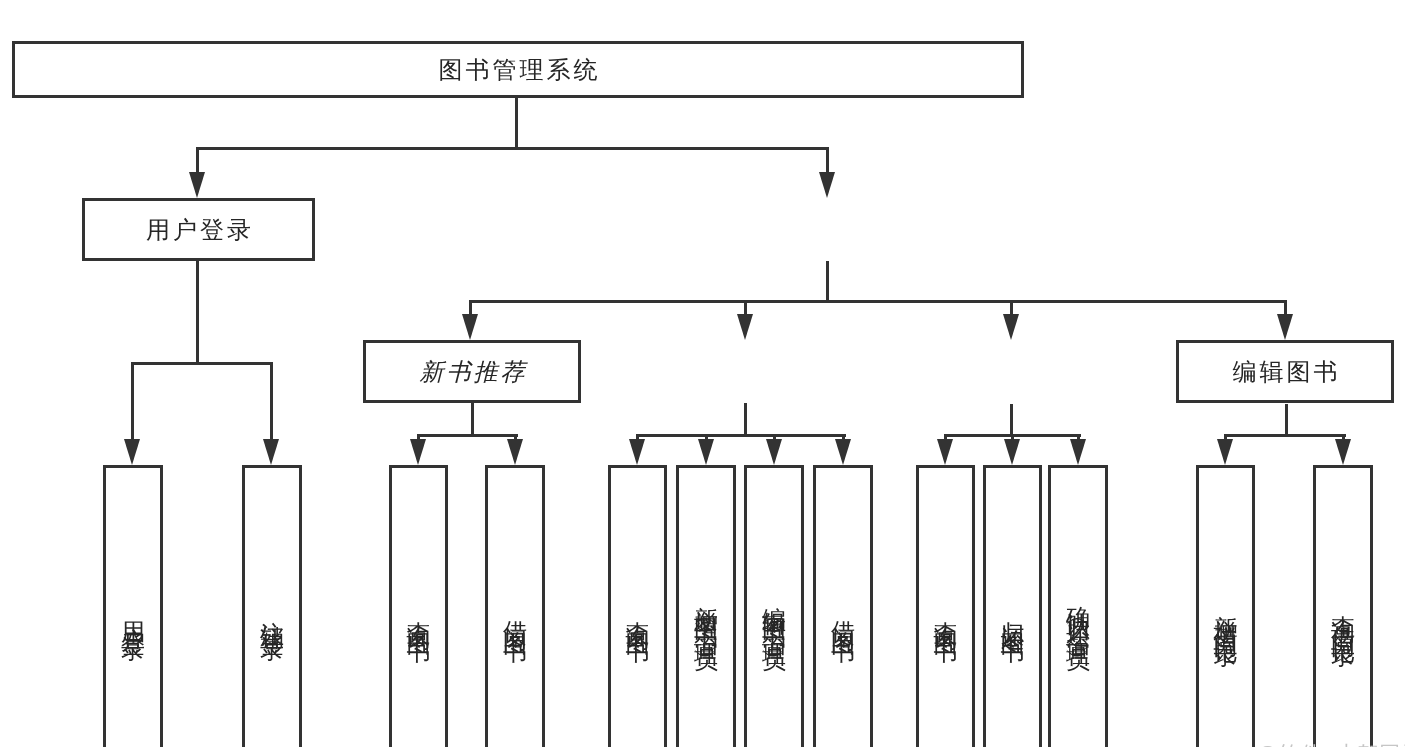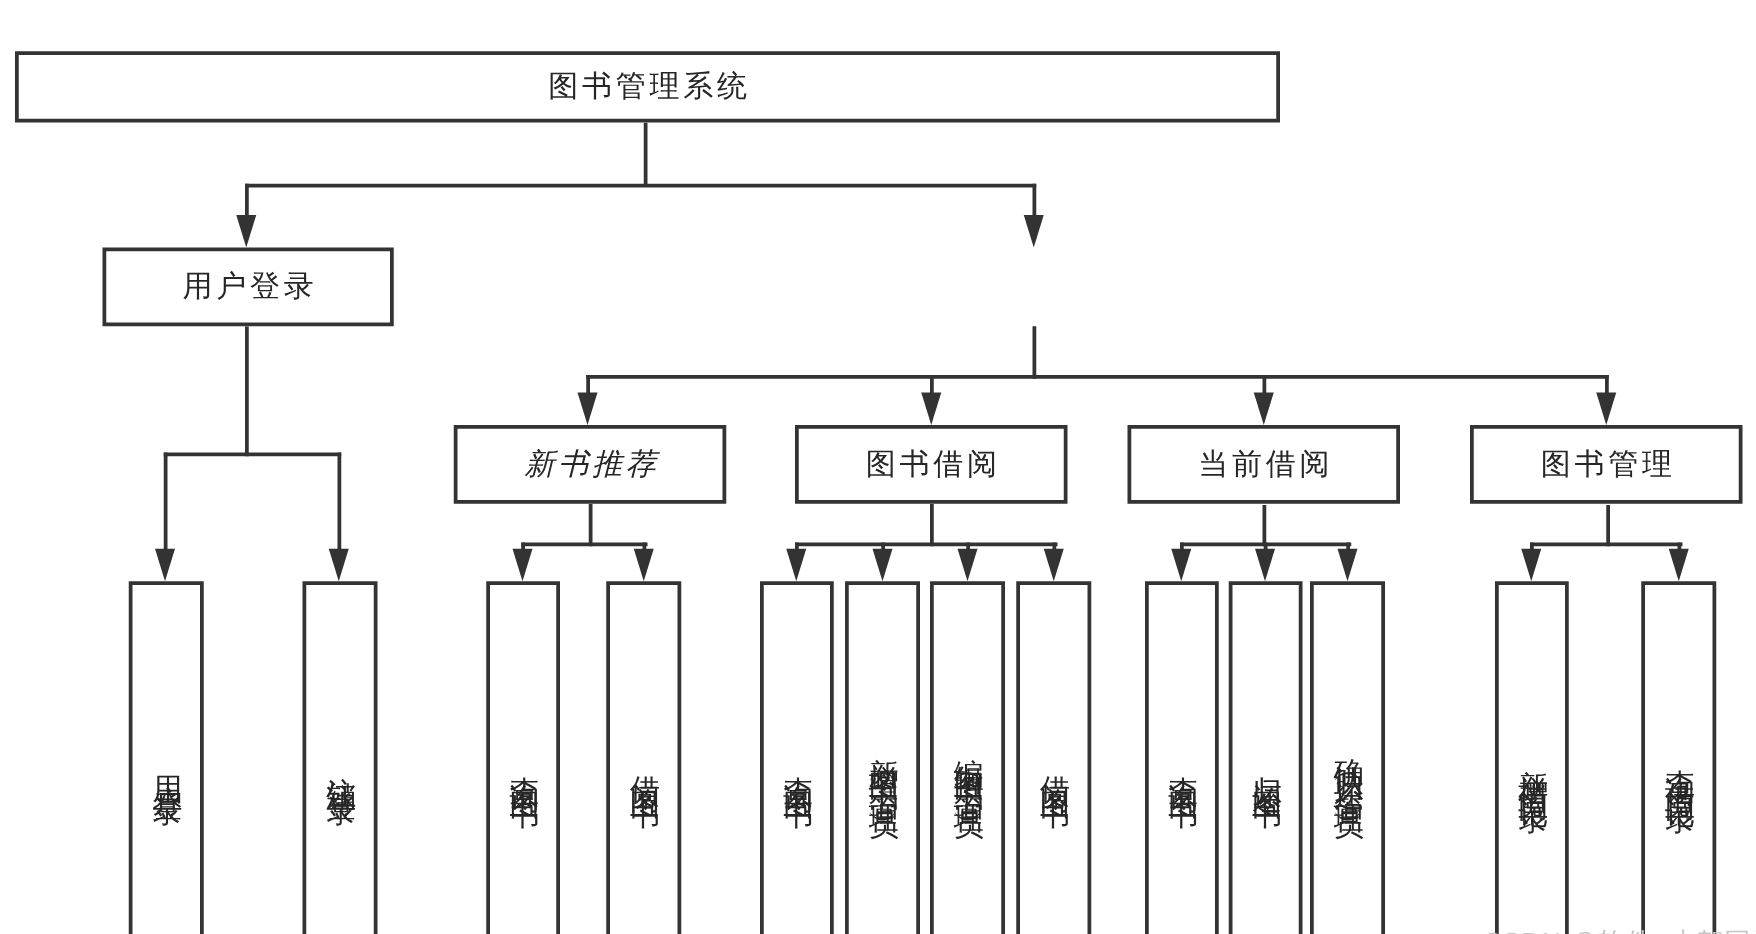"图书借阅" div.box { html: <div>图书借阅</div> -> none }
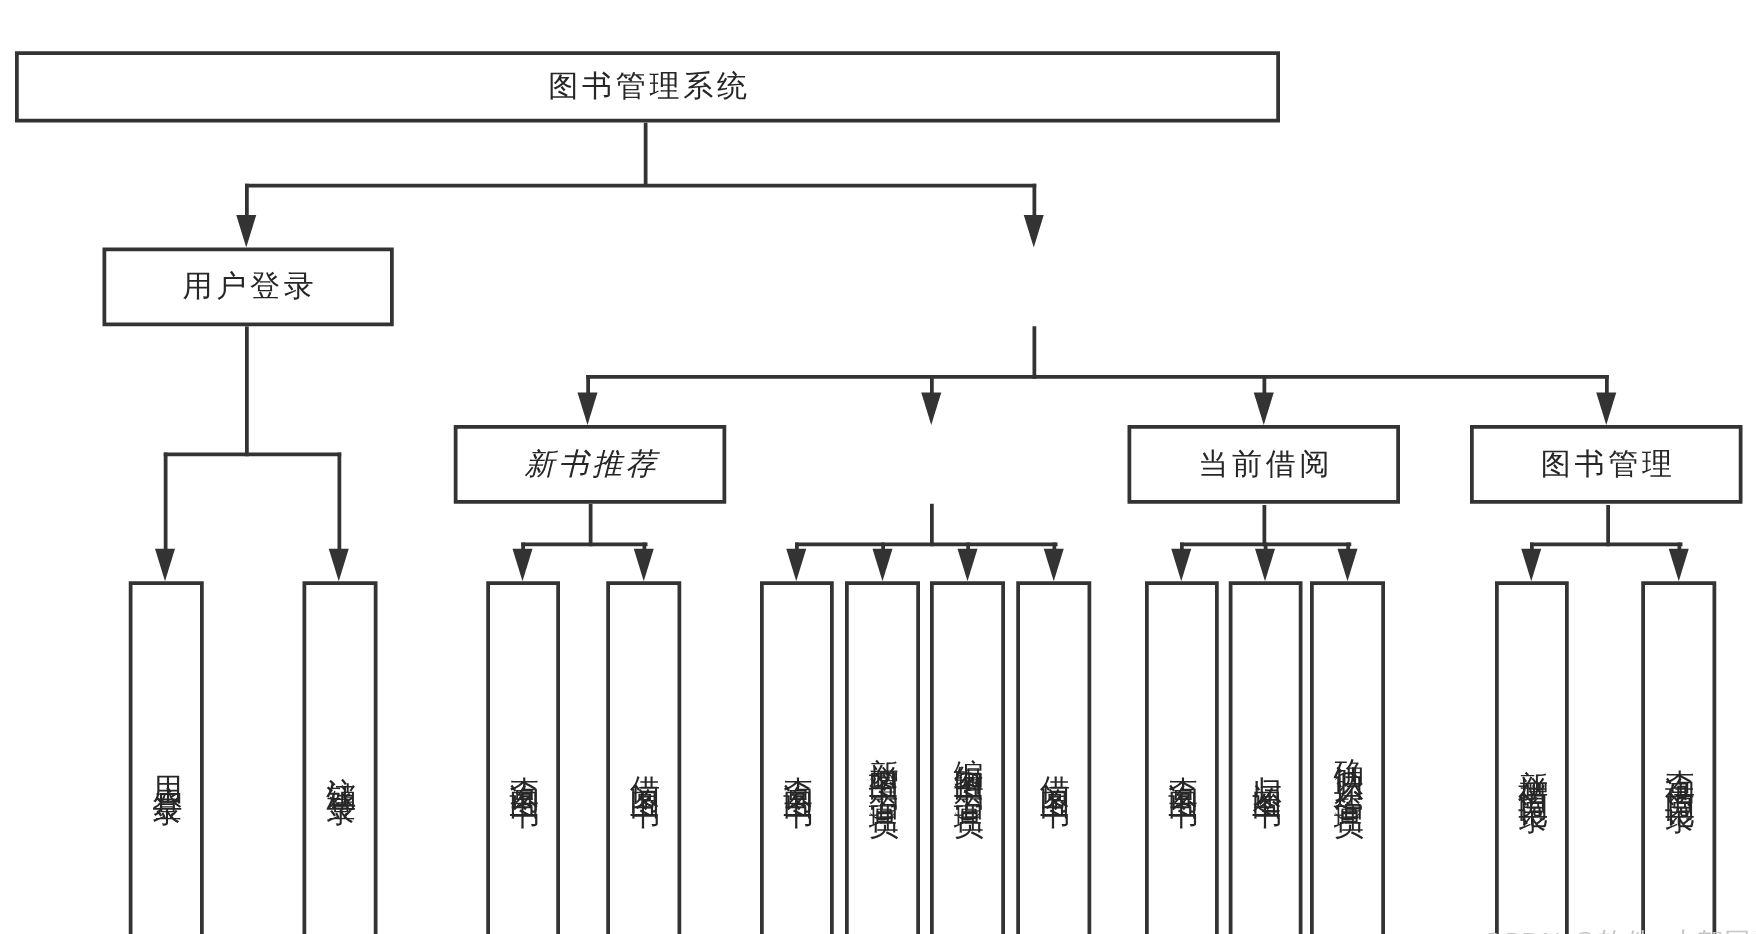"当前借阅" div.box { html: <div>当前借阅</div> -> none }
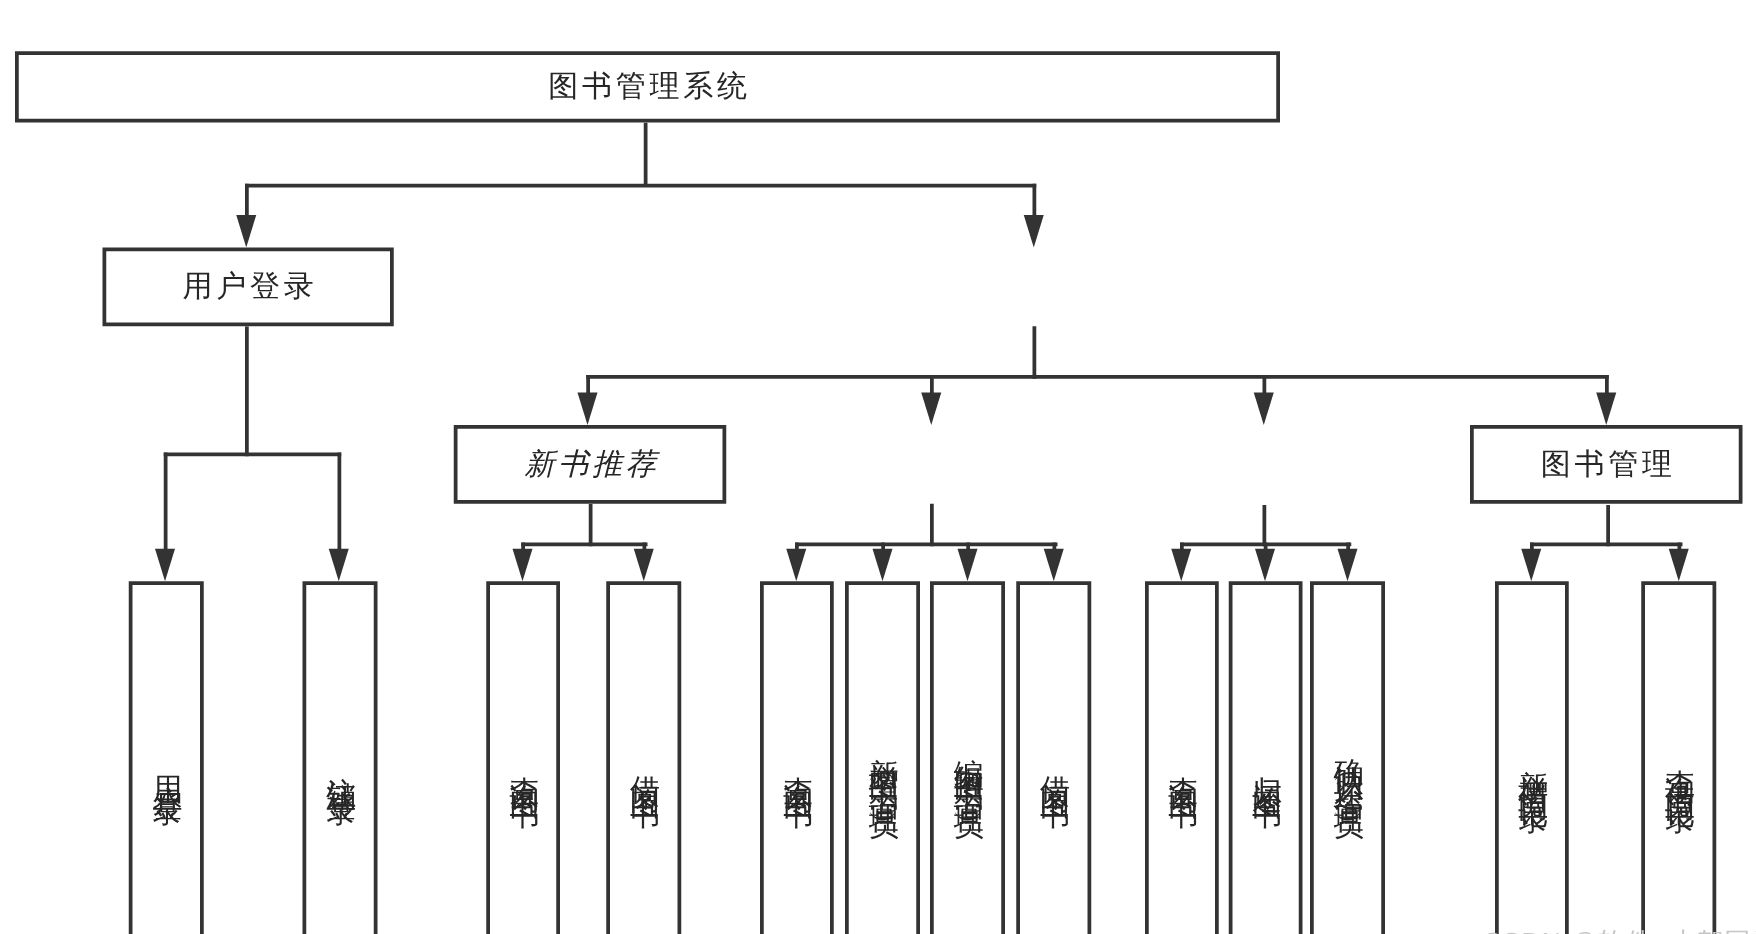"图书管理" div.box { text: 图书管理 -> 编辑图书 }
